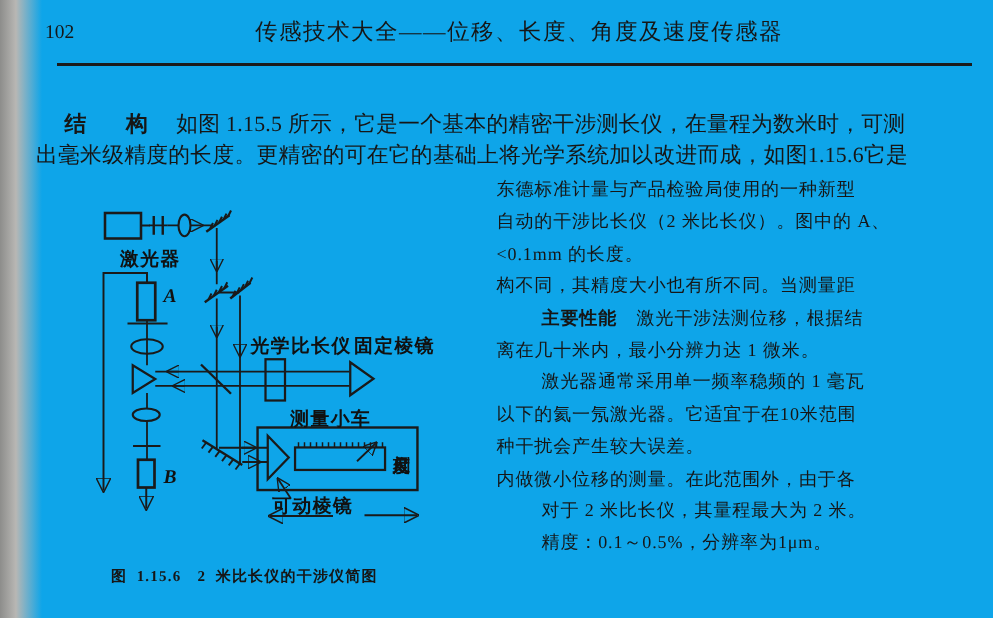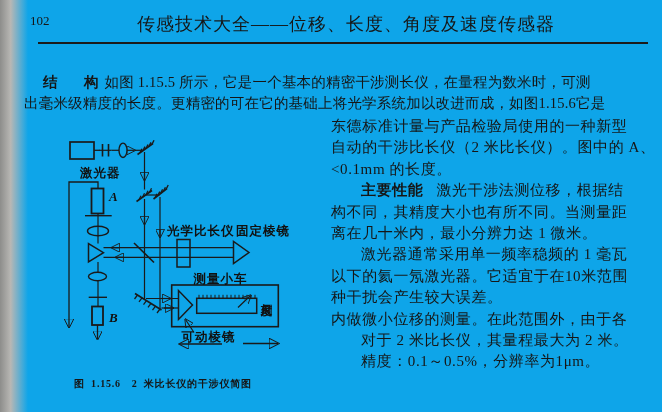"传感技术大全——位移、长度、角度及速度传感器" .htitle { font-size: 18px -> 15px }
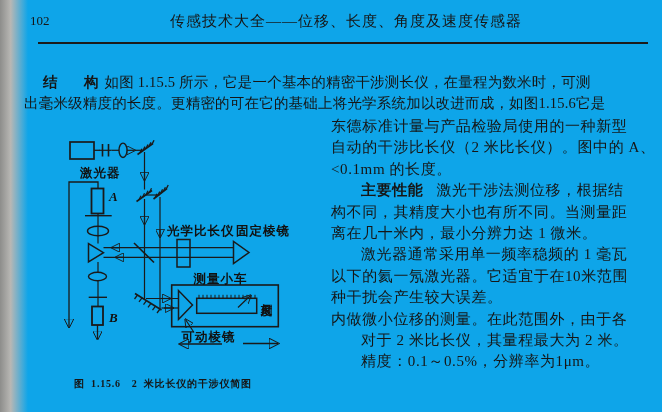"结 构" .l2 b { margin-right: none -> 13px }
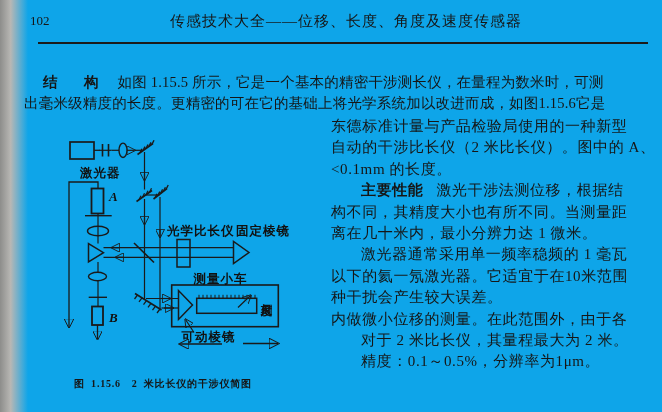"东德标准计量与产品检验局使用的一种新型" .rcol { font-size: 15px -> 12px }
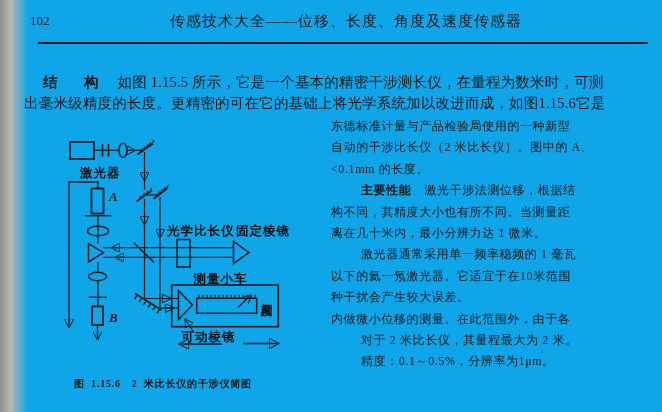"主要性能 激光干涉法测位移，根据结" div.rl { order: before "构不同，其精度大小也有所不同。当测量距" -> after "构不同，其精度大小也有所不同。当测量距" }
